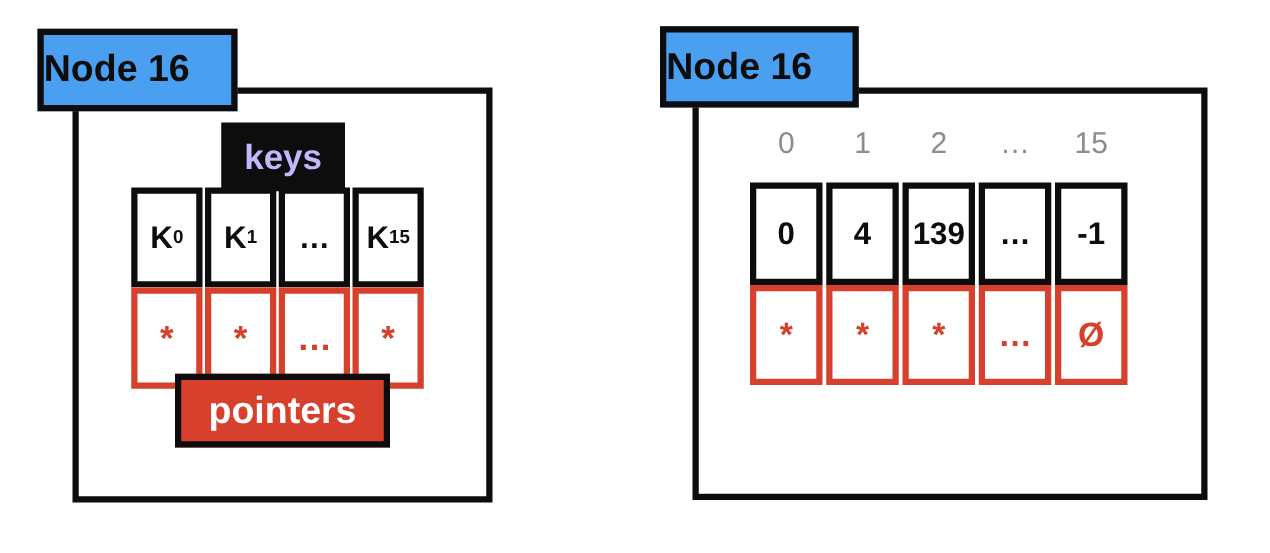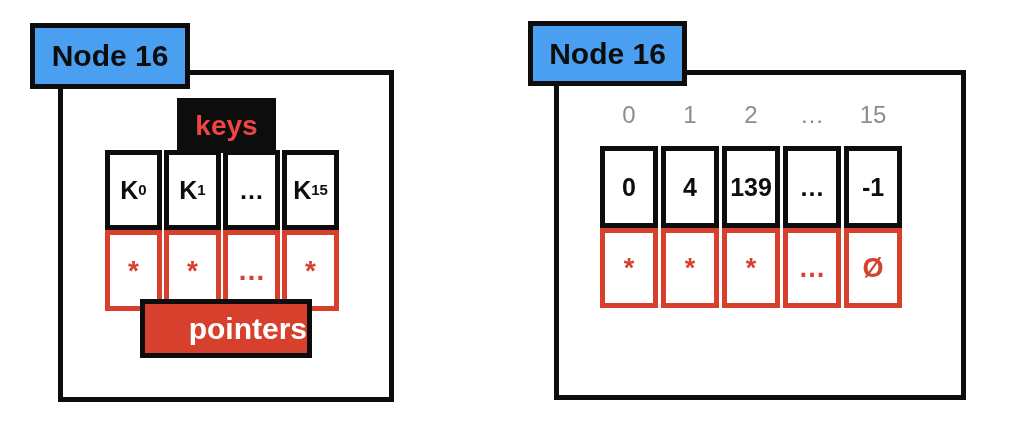"Node 16" .node-badge { justify-content: center -> none }
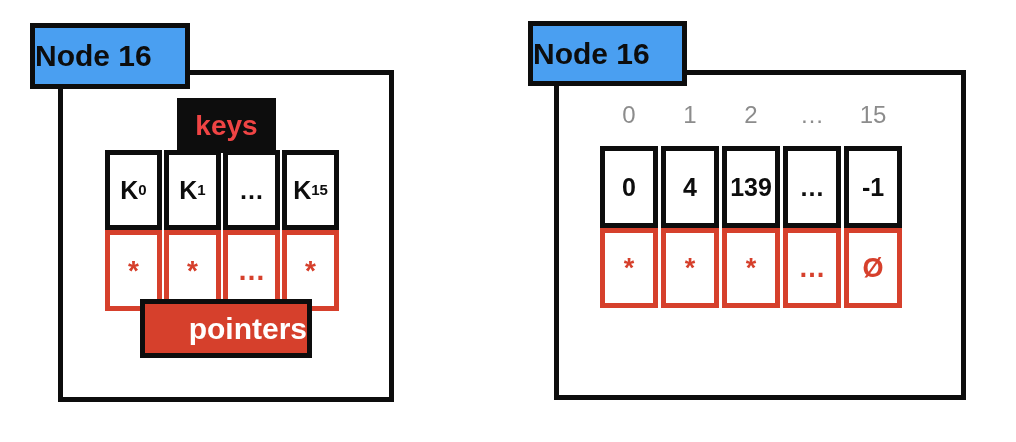"keys" .keys-tag { color: #ef4444 -> #c4b5fd }
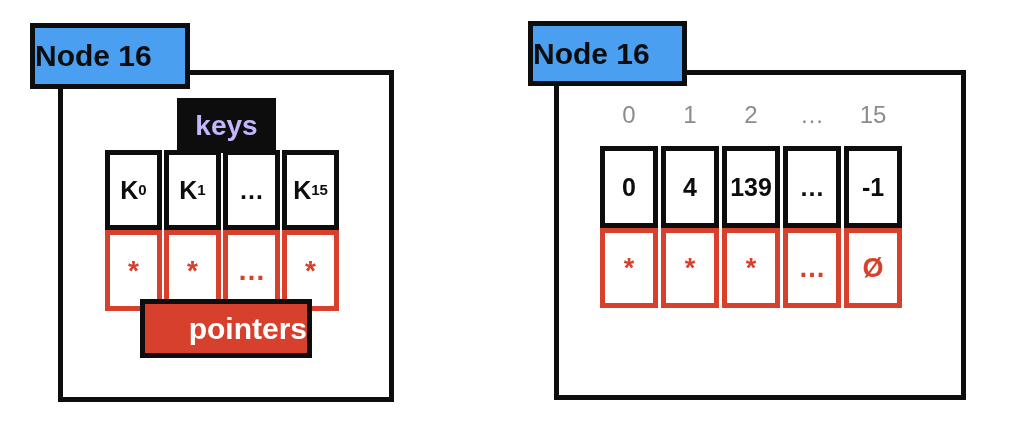"pointers" .pointers-tag { justify-content: flex-end -> center }
